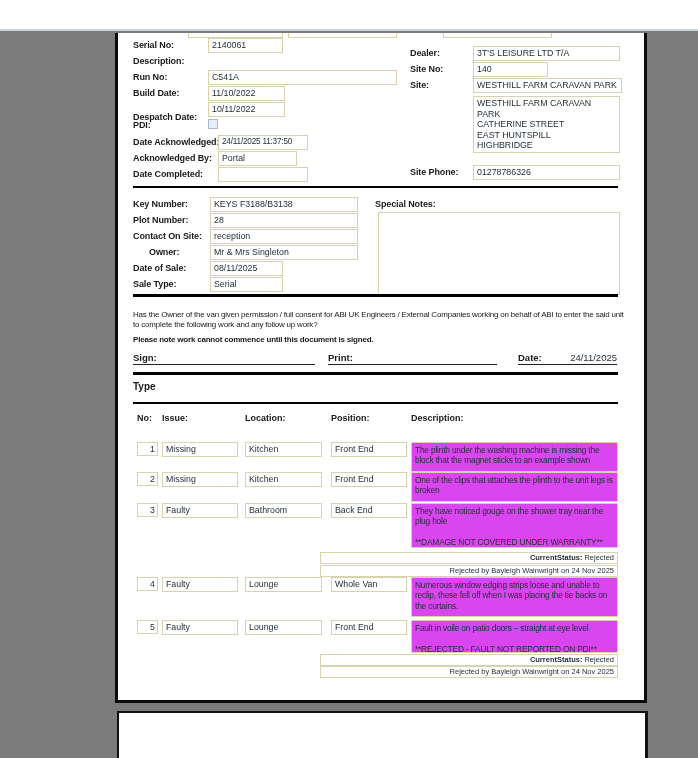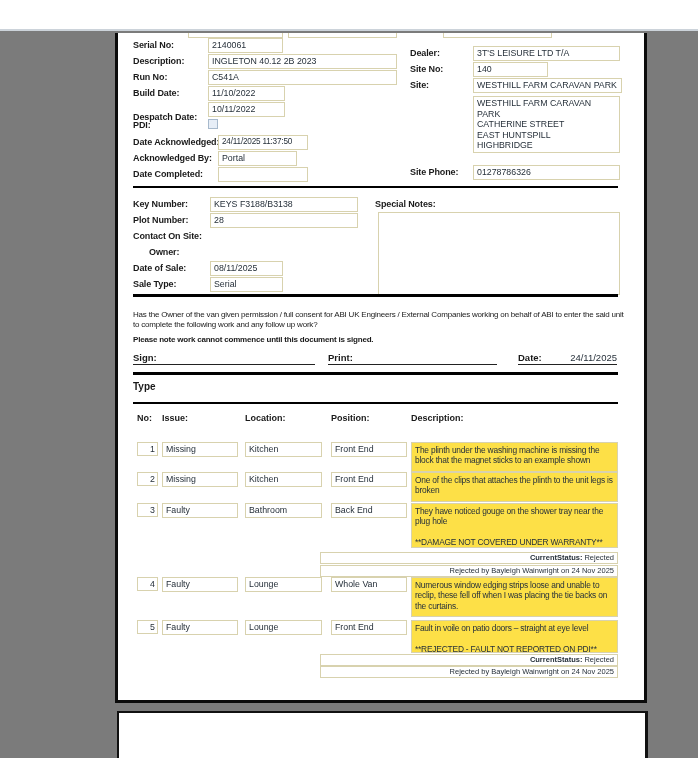"INGLETON 40.12 2B 2023" div.box { html: <div>INGLETON 40.12 2B 2023</div> -> none }
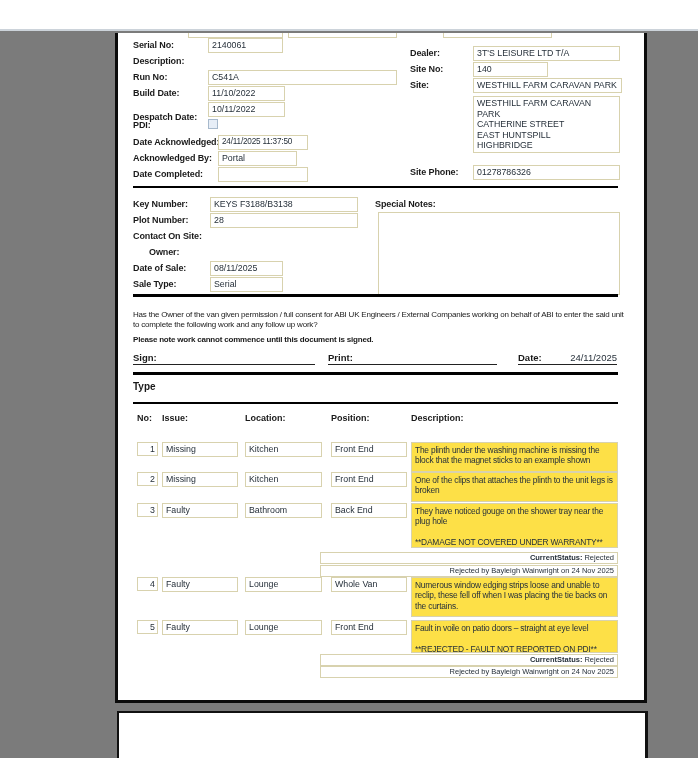"reception" div.box { html: none -> <div>reception</div> }
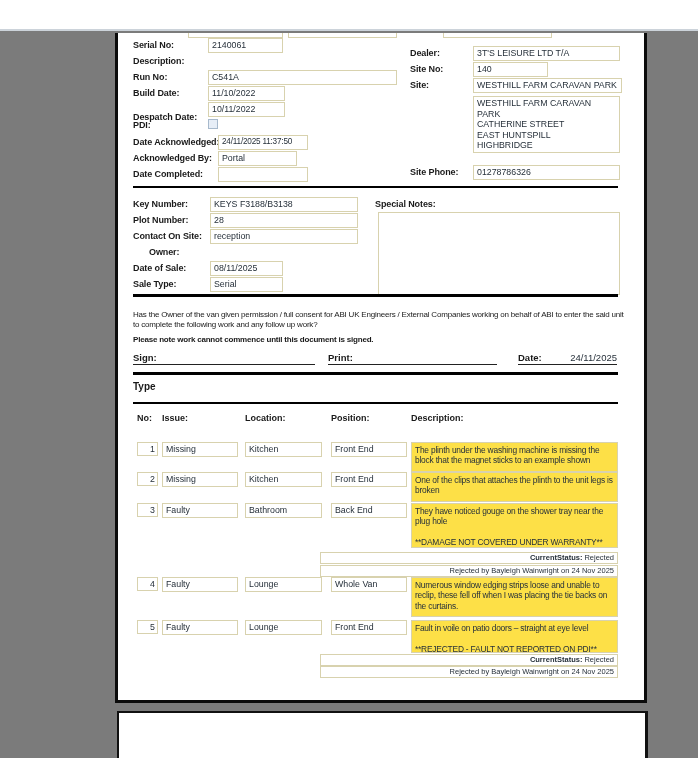"Mr & Mrs Singleton" div.box { html: none -> <div>Mr &amp; Mrs Singleton</div> }
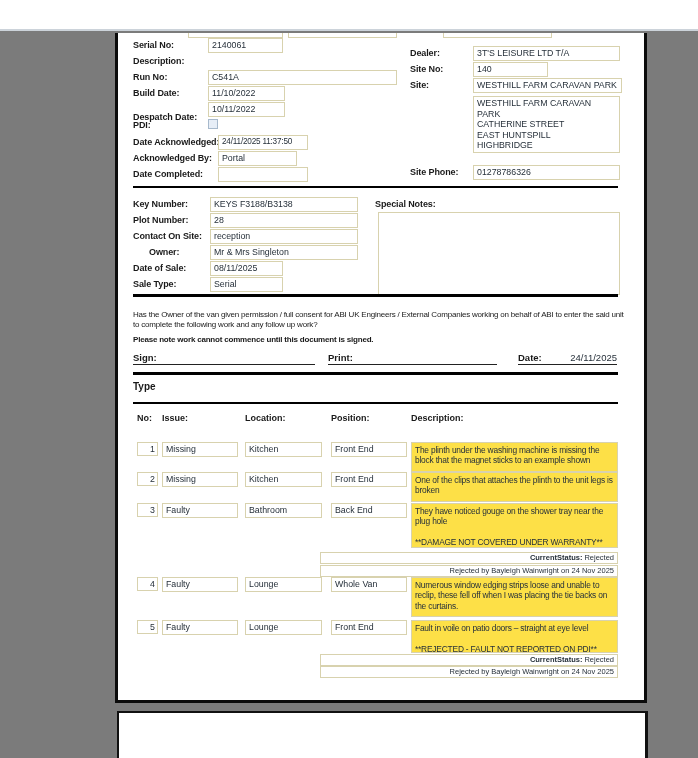"The plinth under the washing" .desc { background: #fde047 -> #d946ef }
